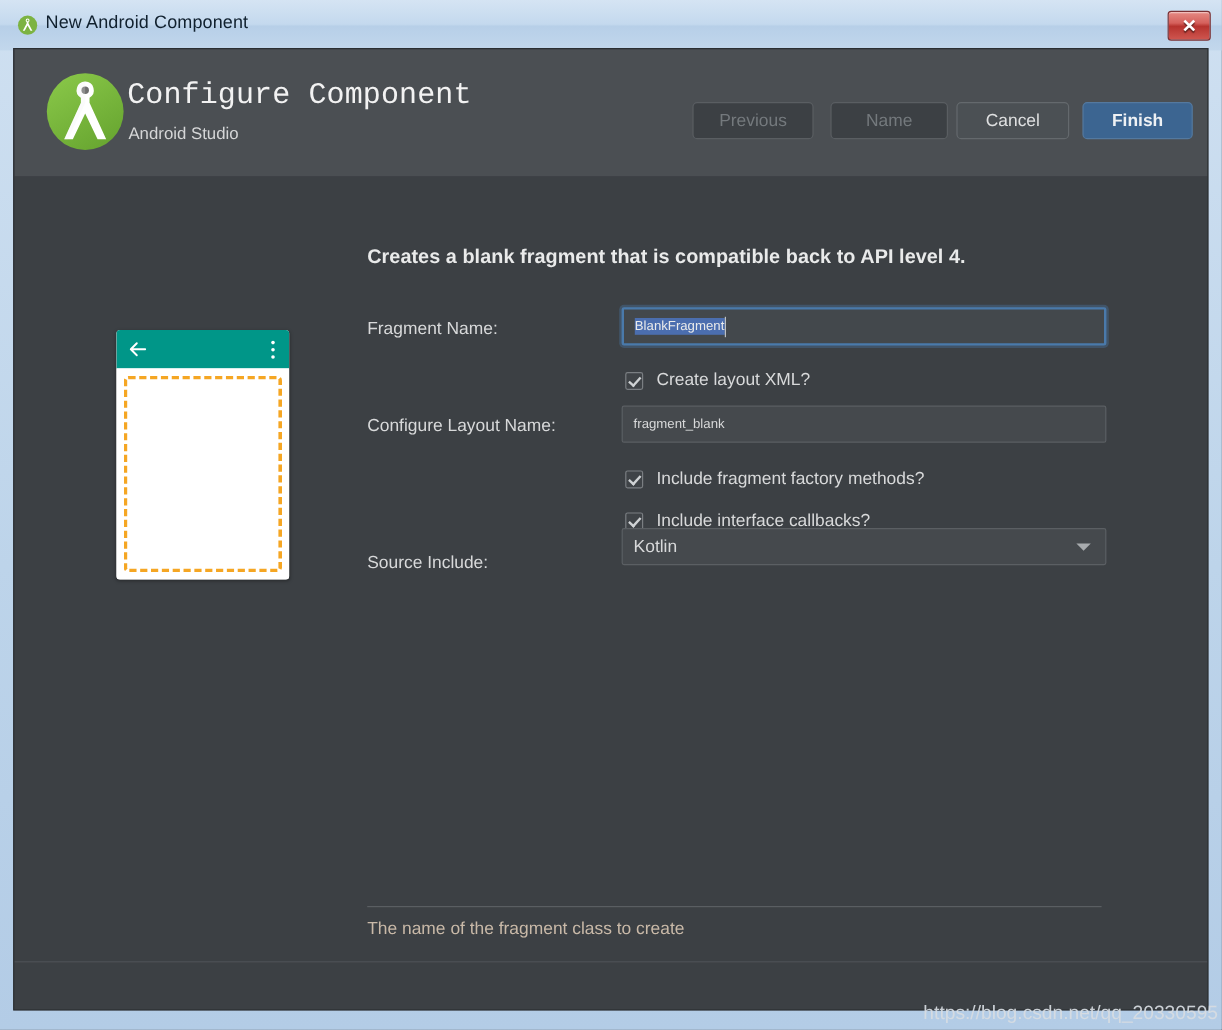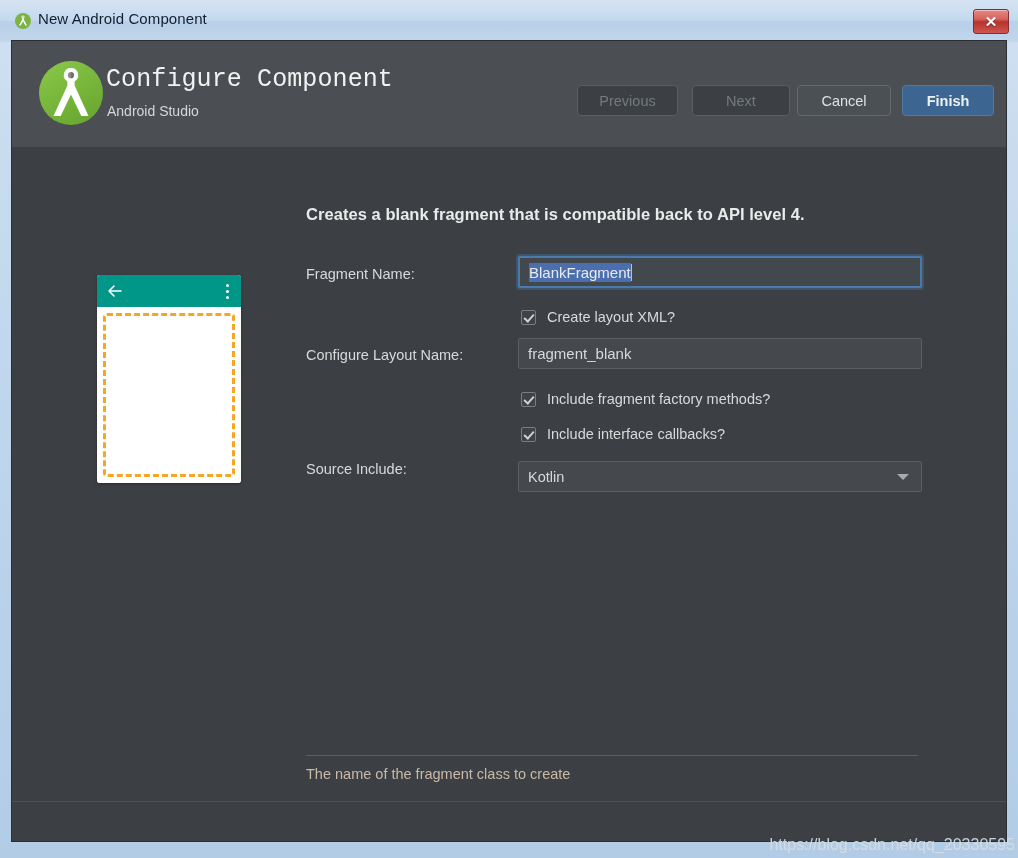"Next" div.btn { text: Next -> Name }
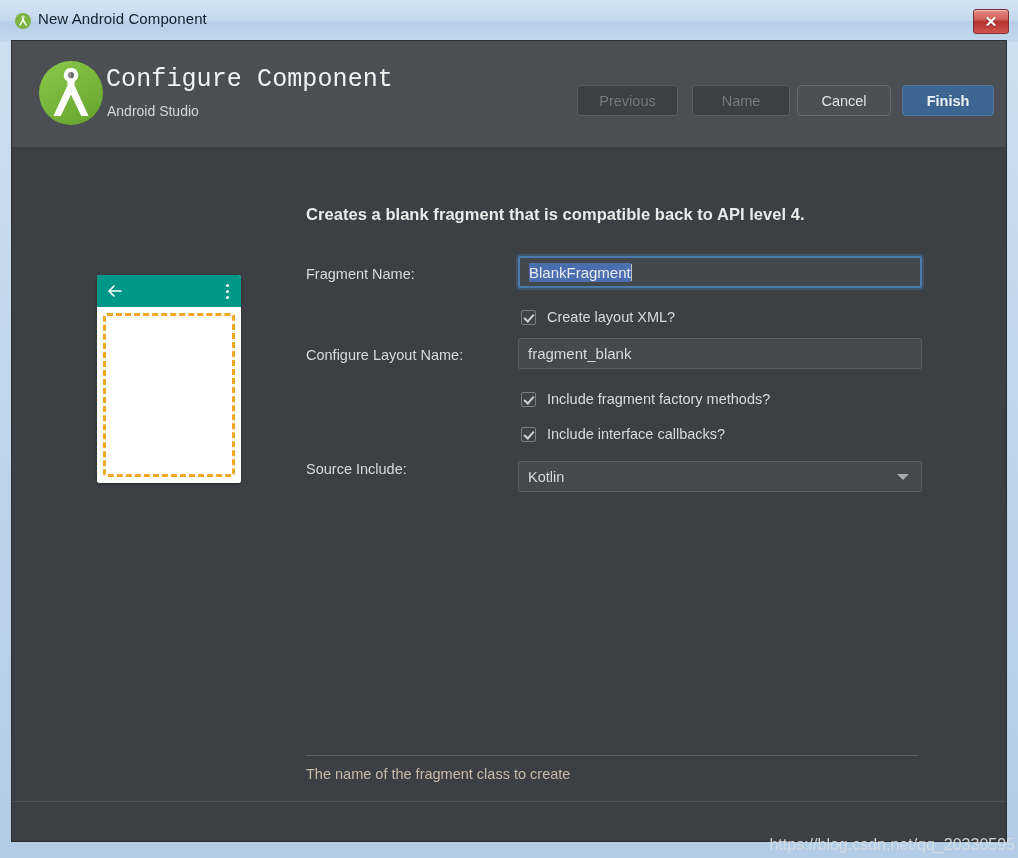"BlankFragment" .textfield { font-size: 15px -> 11px }
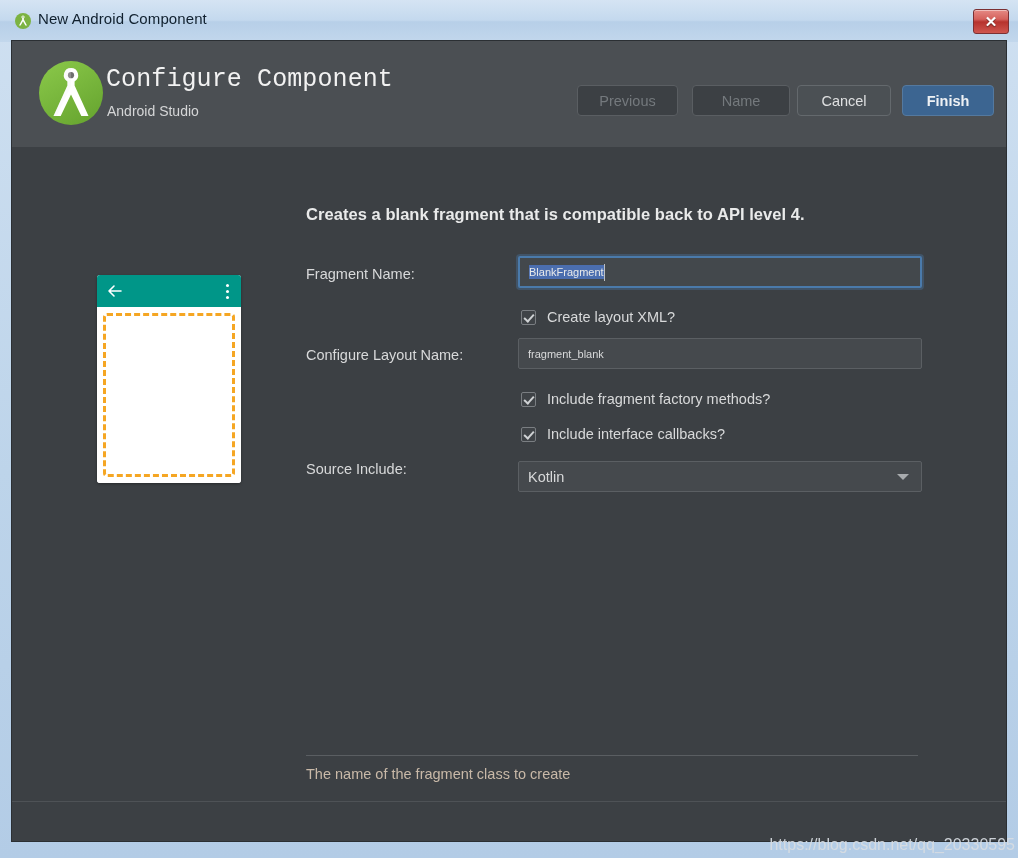"Kotlin" div.combo { top: 314px -> 293px }
